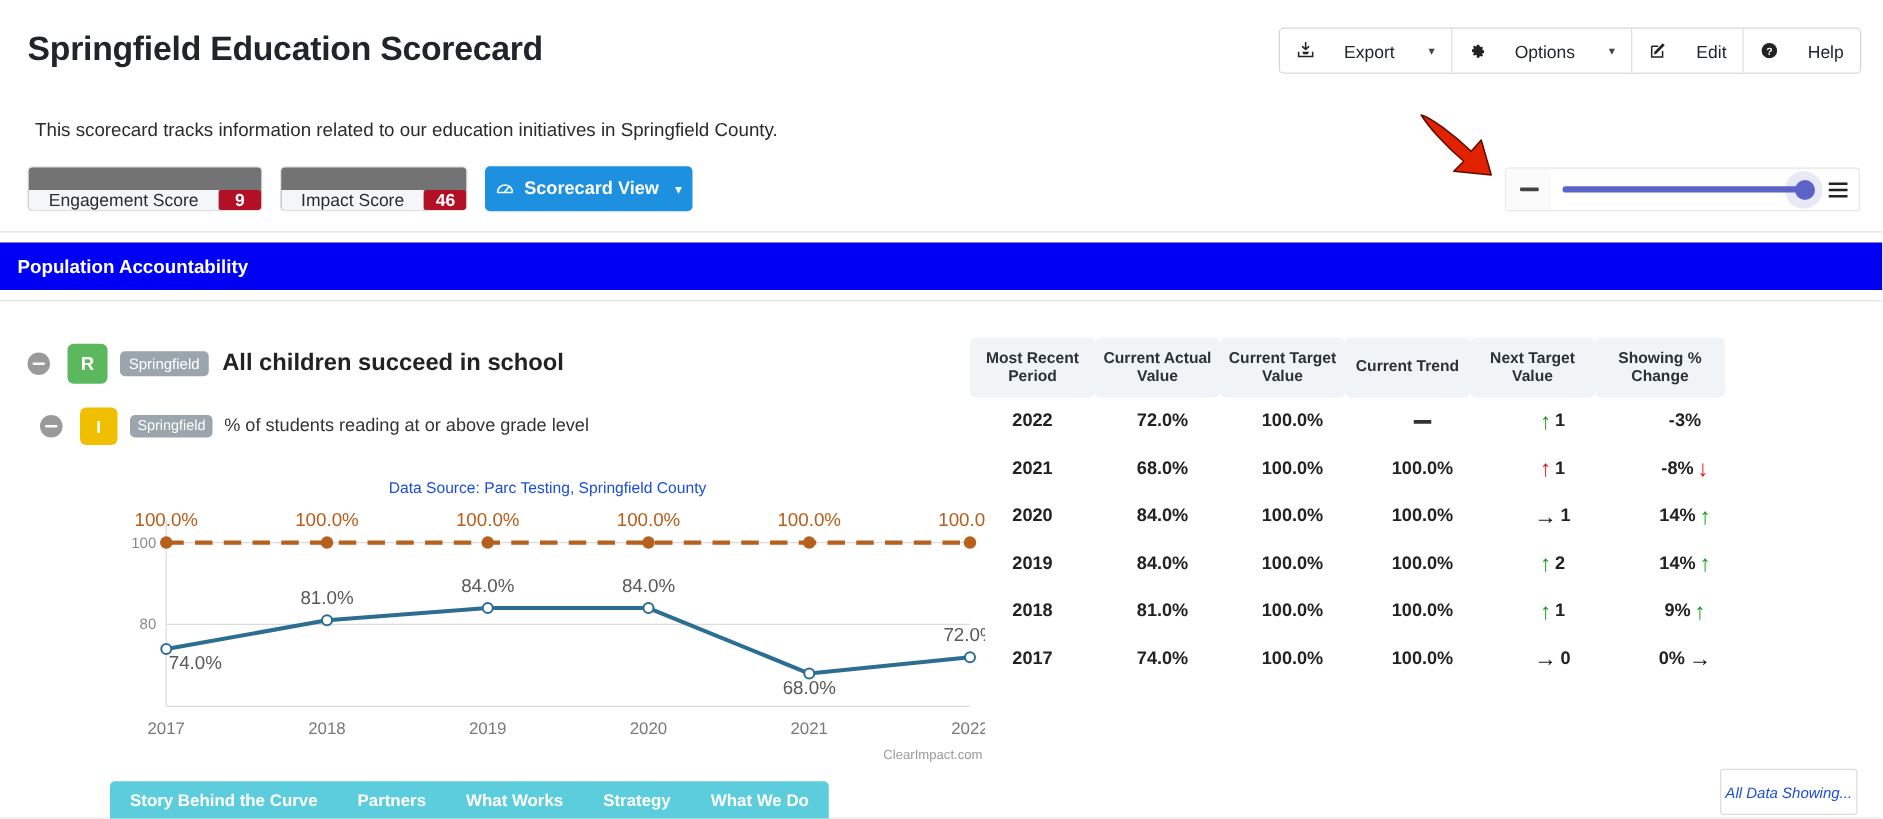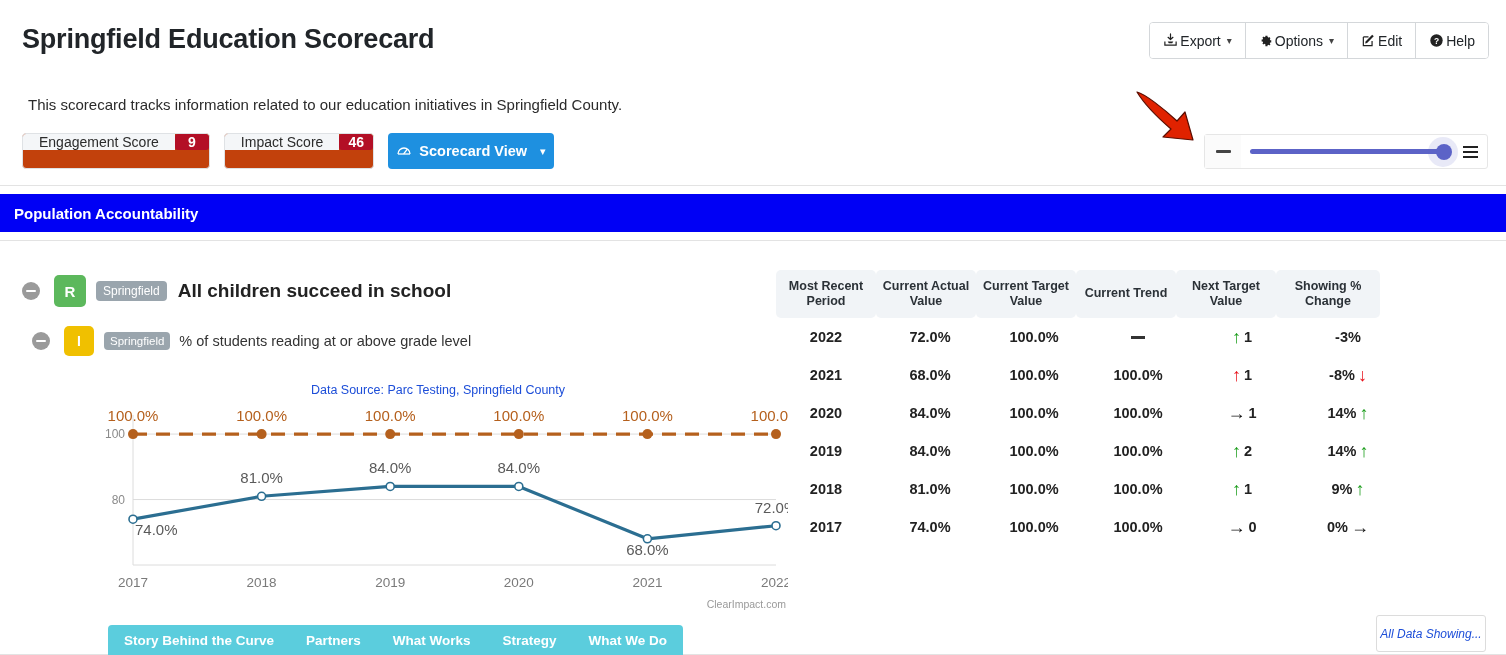"Export" .tb-btn { gap: 2px -> 23px }
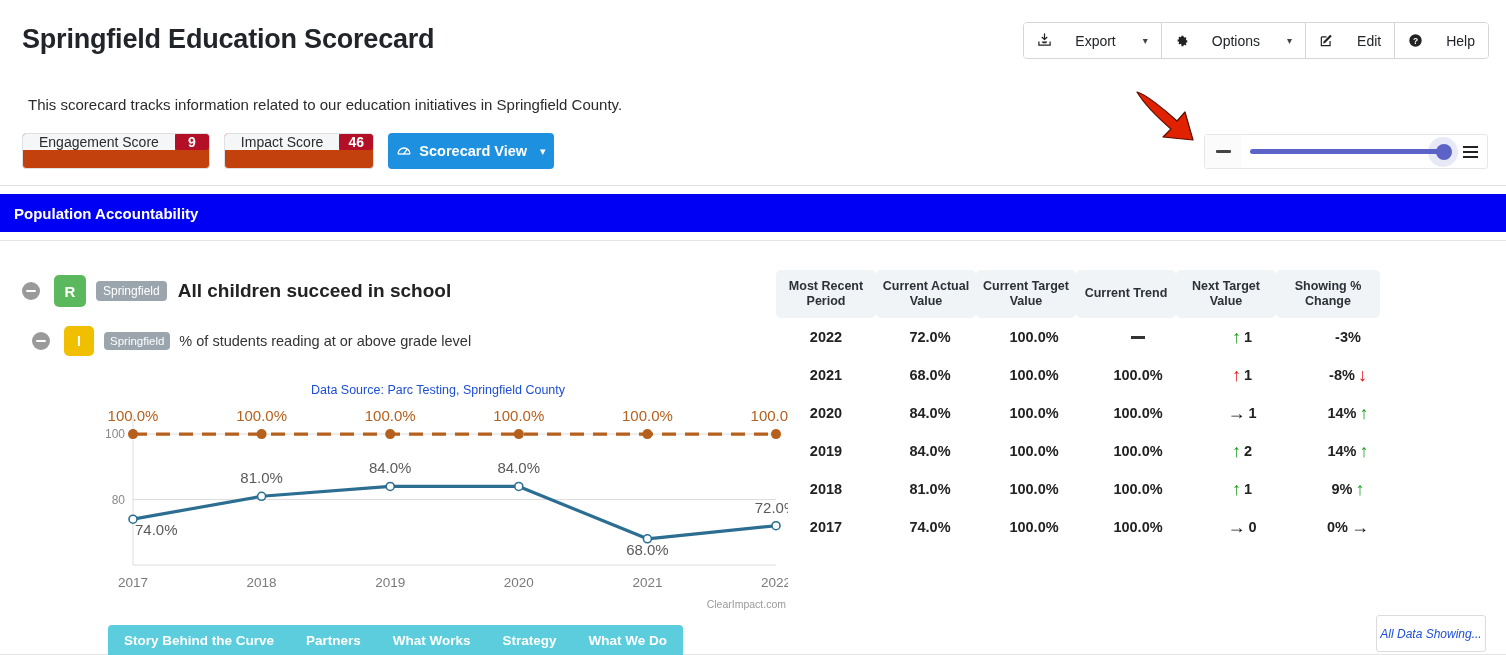"Engagement Score" .chip { align-items: flex-start -> flex-end; background: #c2410c -> #737373 }
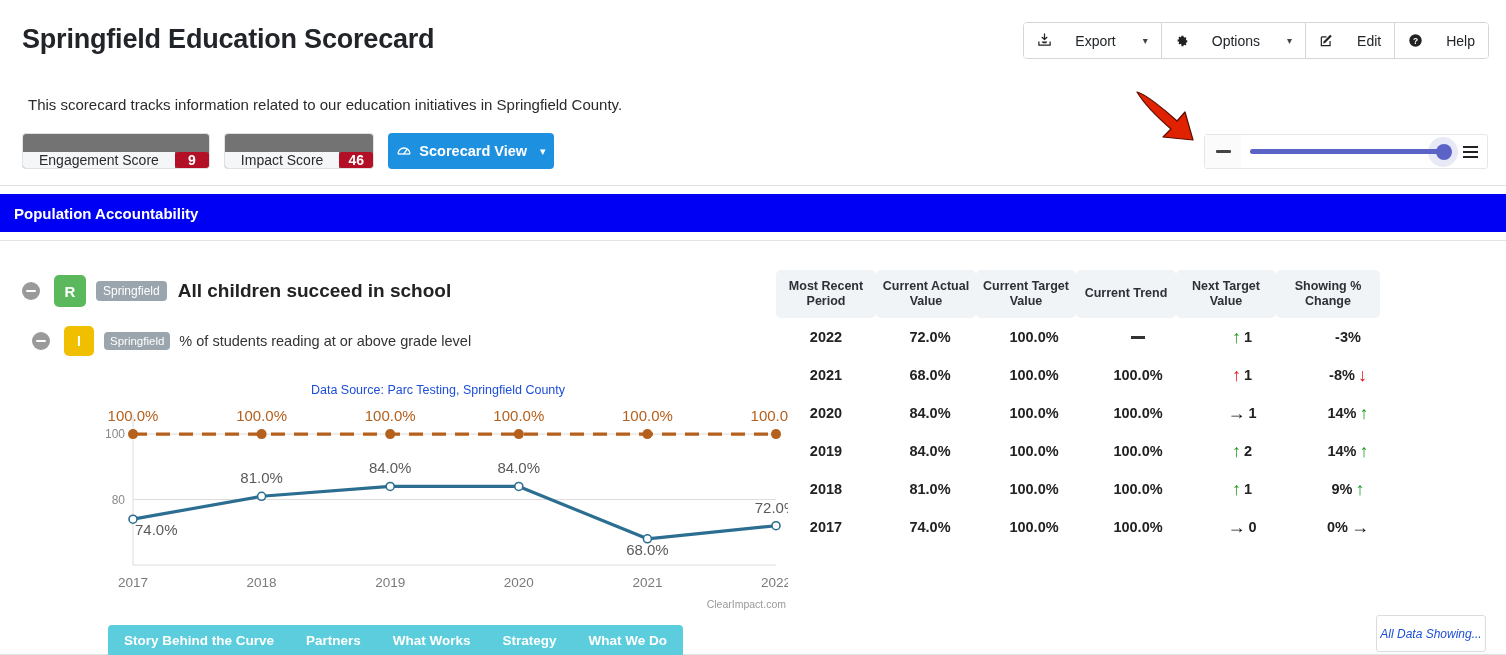"Story Behind the Curve" .tabs { margin-left: 20px -> none }
